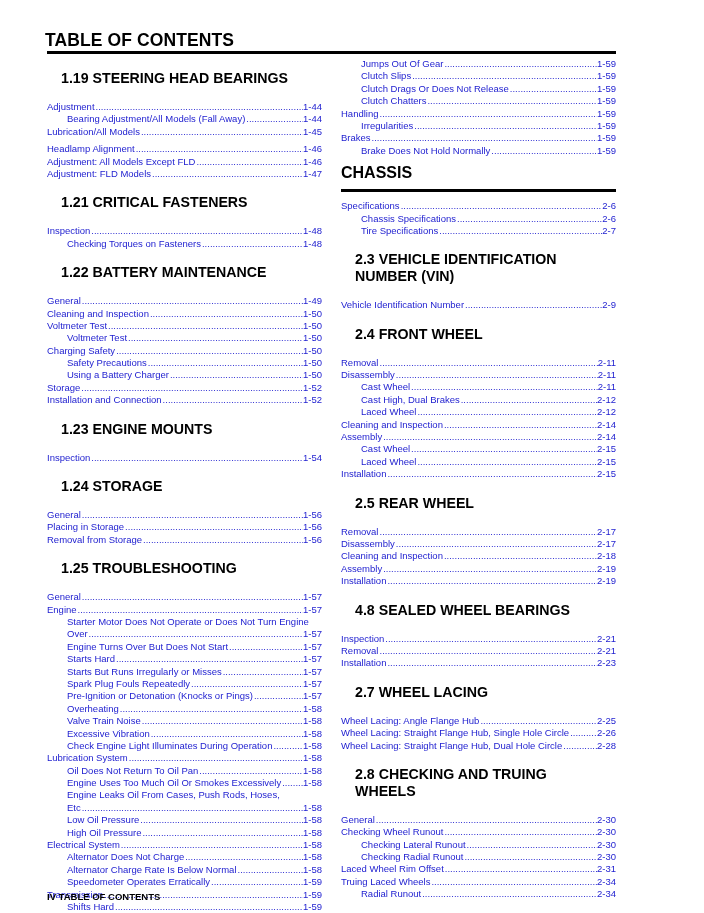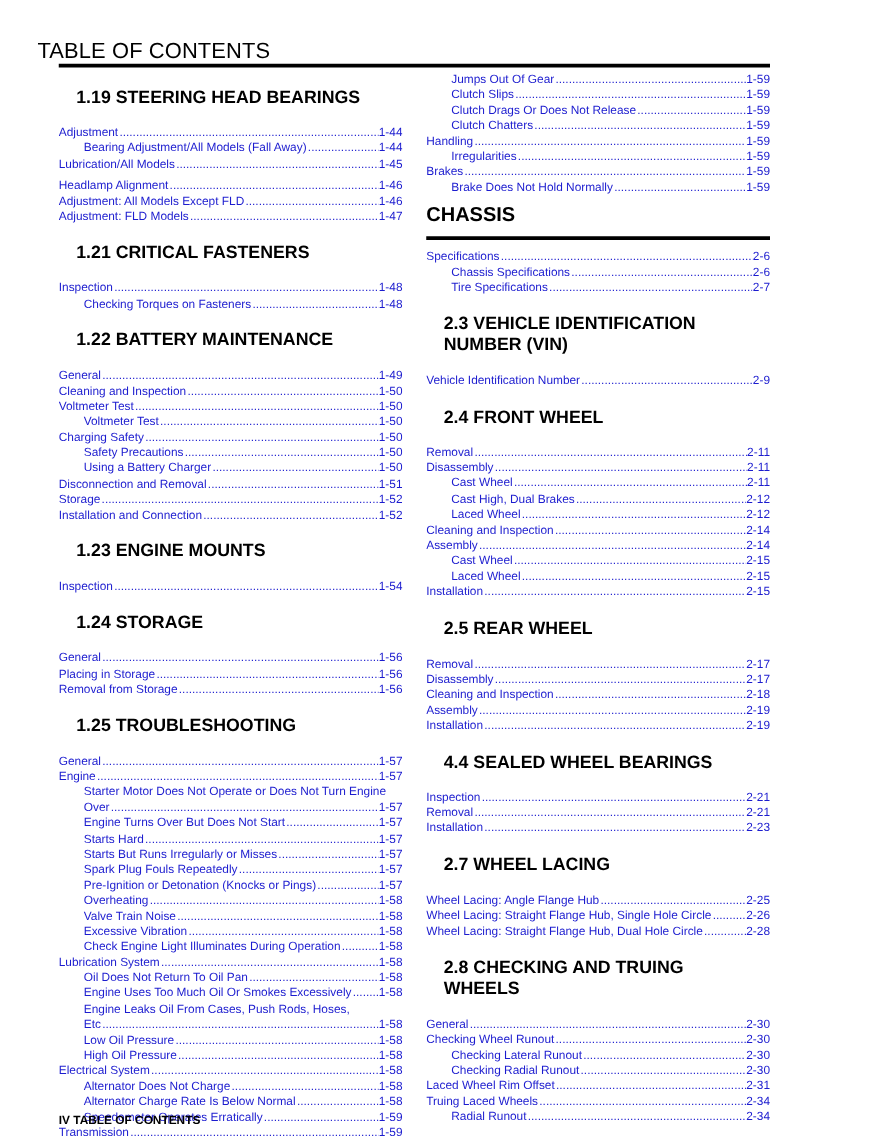"TABLE OF CONTENTS" .page-title { font-weight: normal -> bold; left: 30px -> 45px }
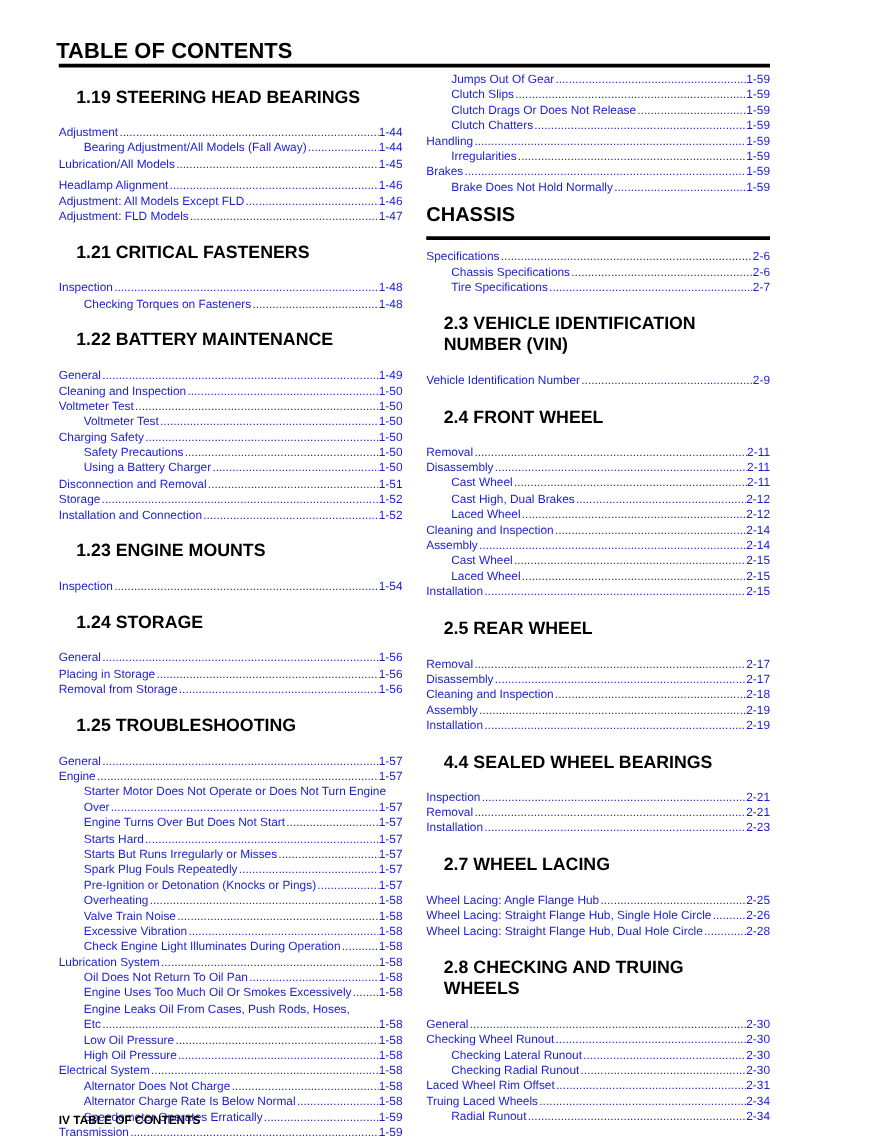"Disconnection and Removal" div.entry { html: <div> <span>Disconnection and Removal</span> <span></span> <span>1-51</span> </div> -> none }
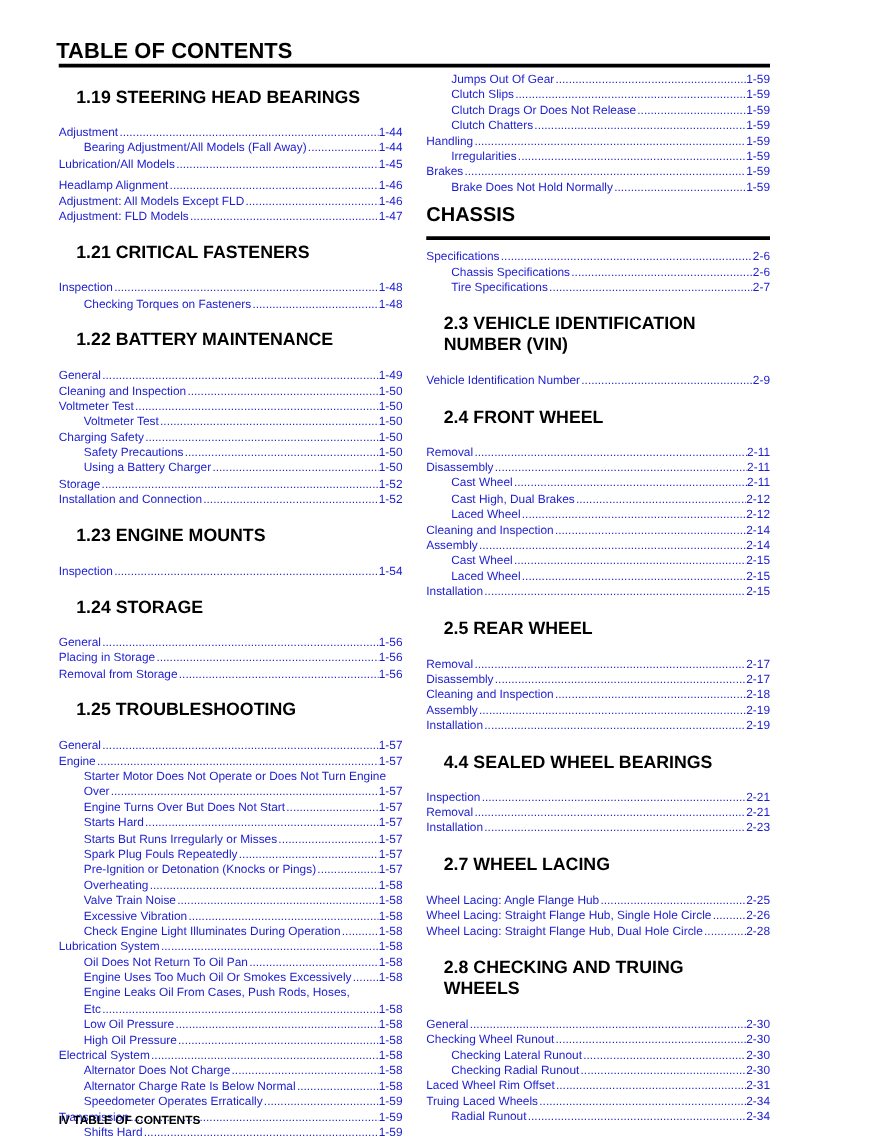"4.4 SEALED WHEEL BEARINGS" div.sec-title { text: 4.4 -> 4.8 }
